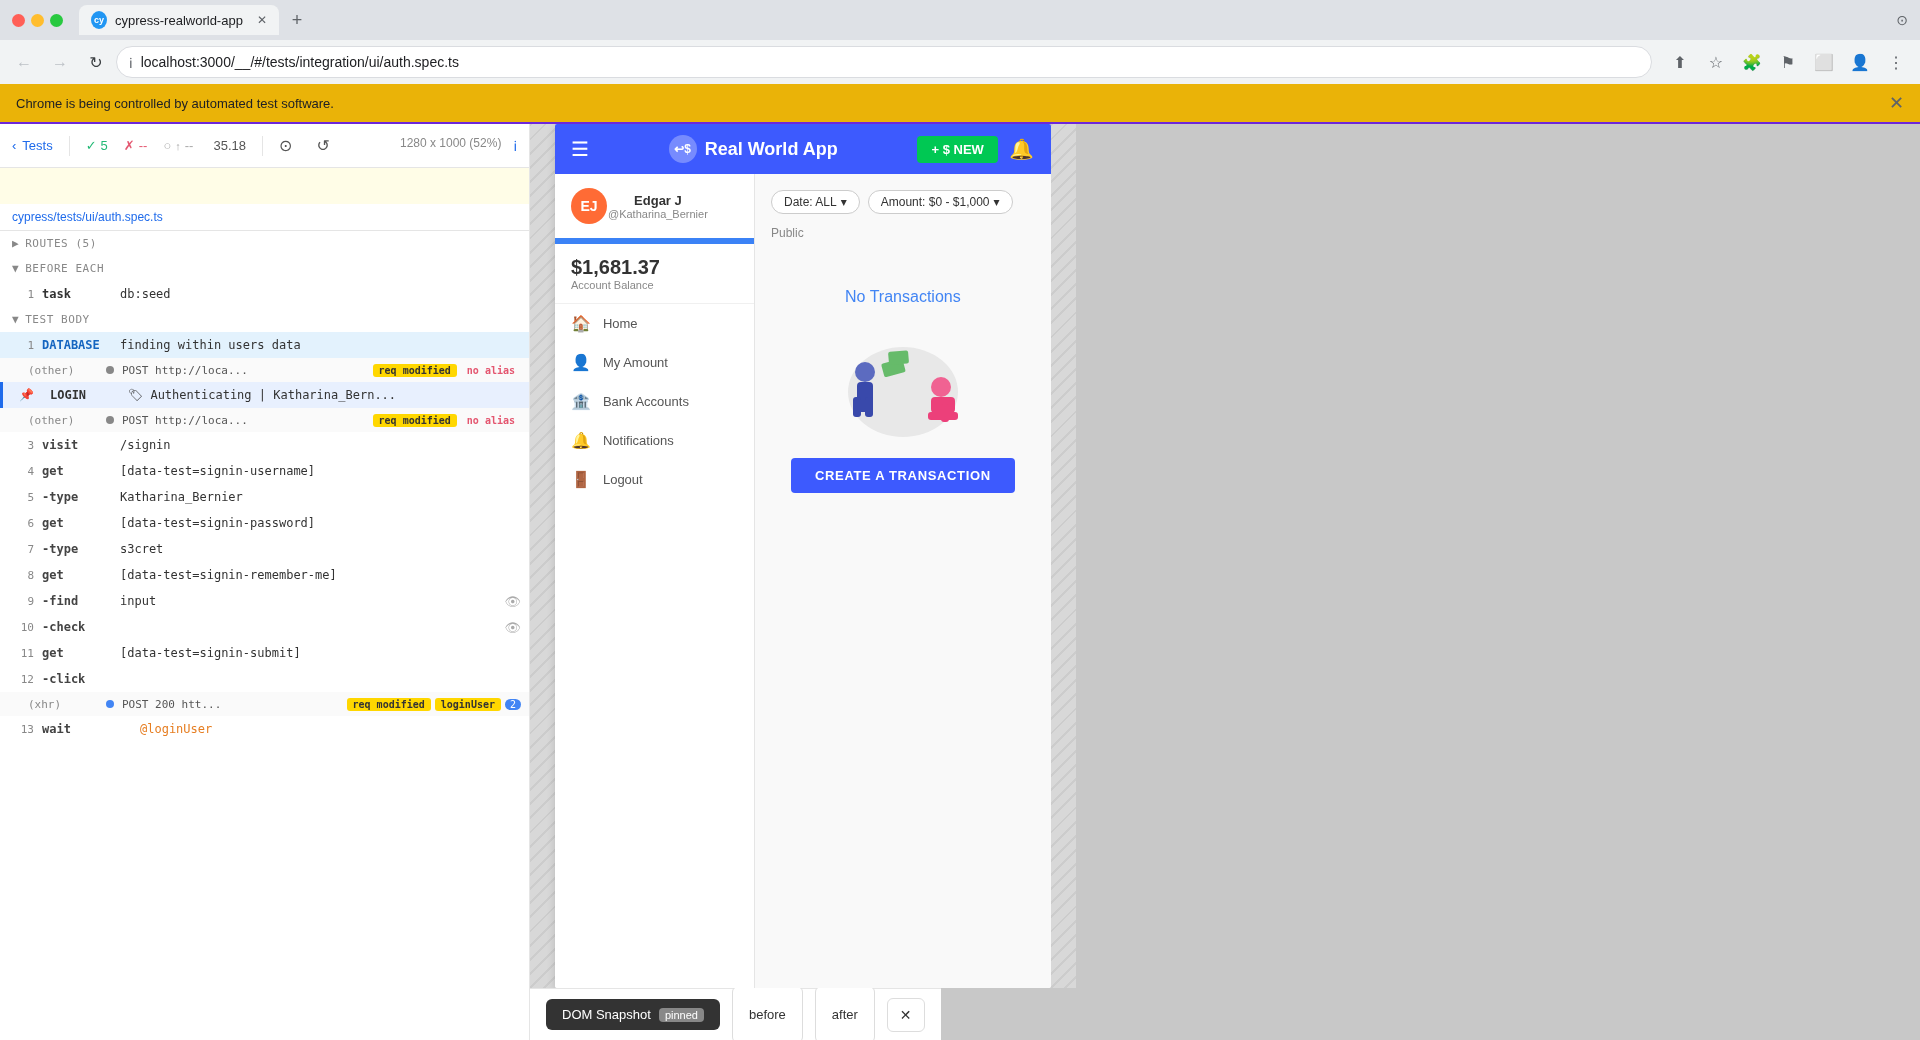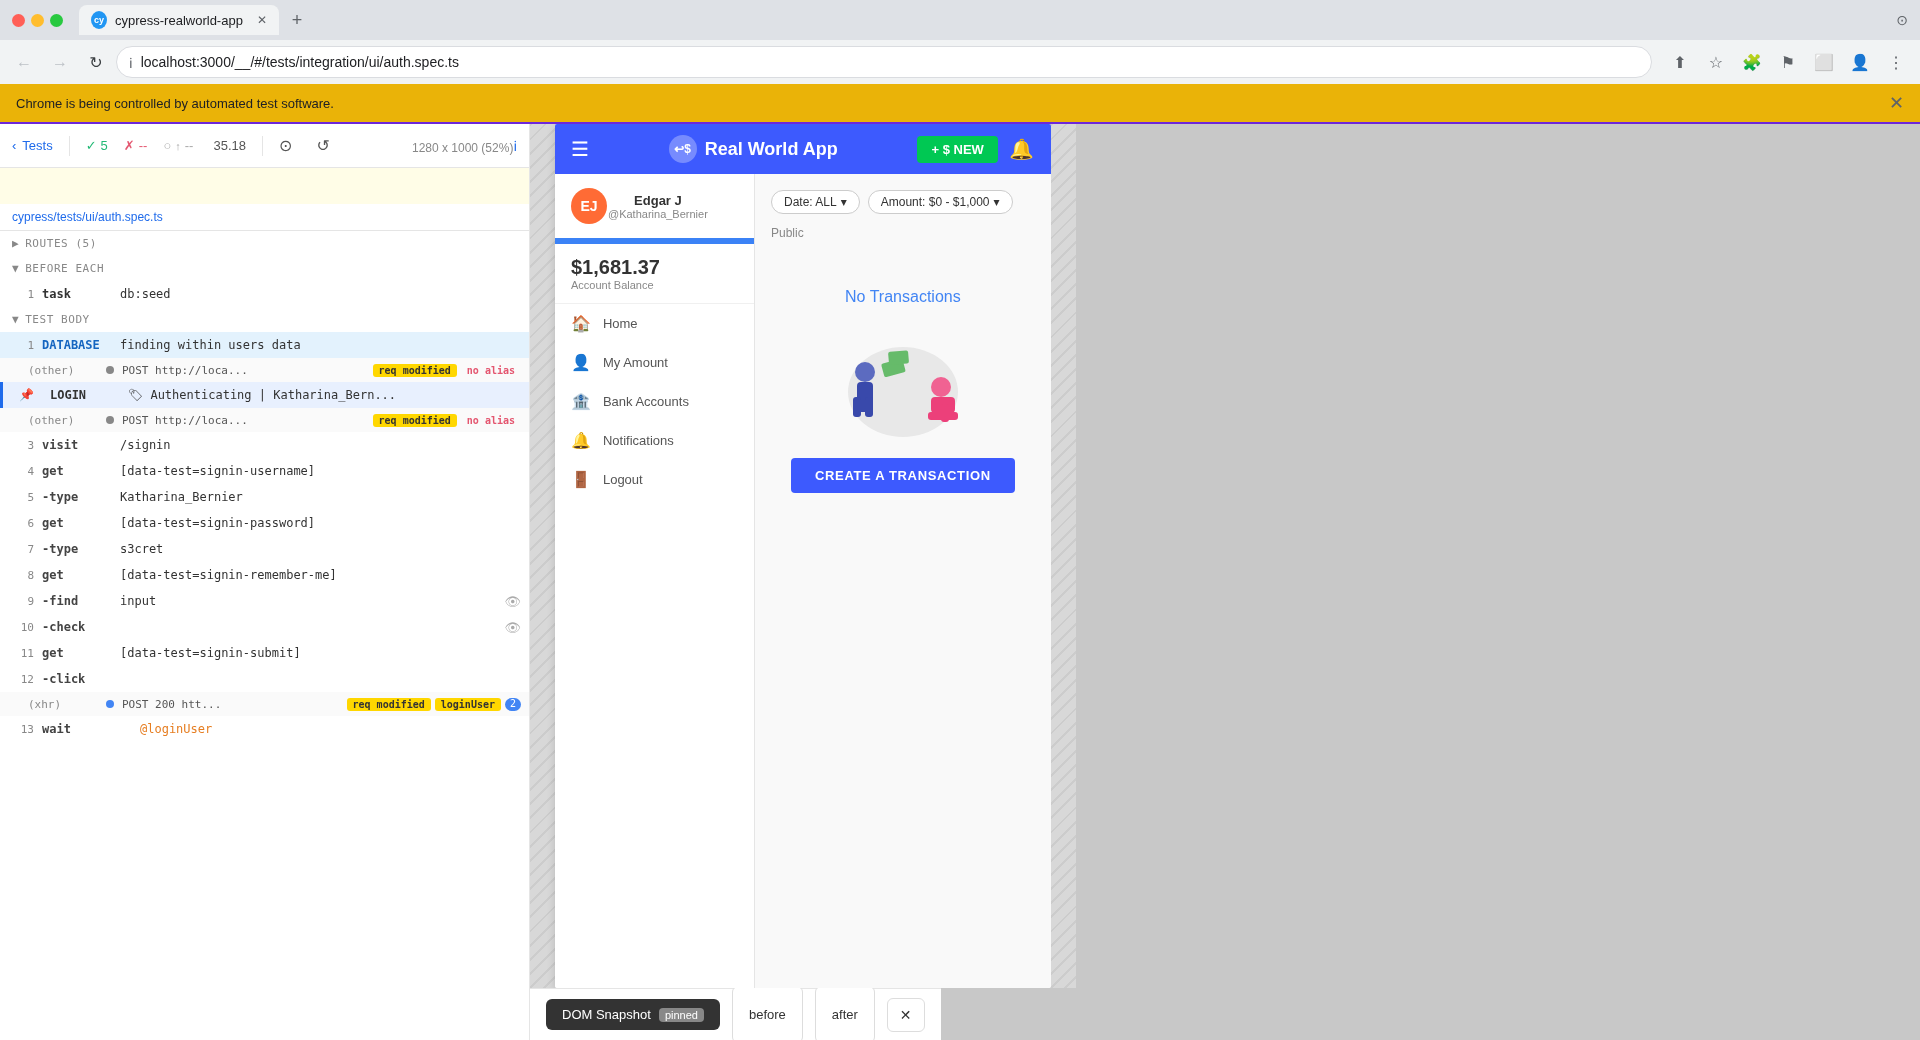"1280 x 1000 (52%)" div { align-items: flex-end -> flex-start; gap: 0 -> 12px }
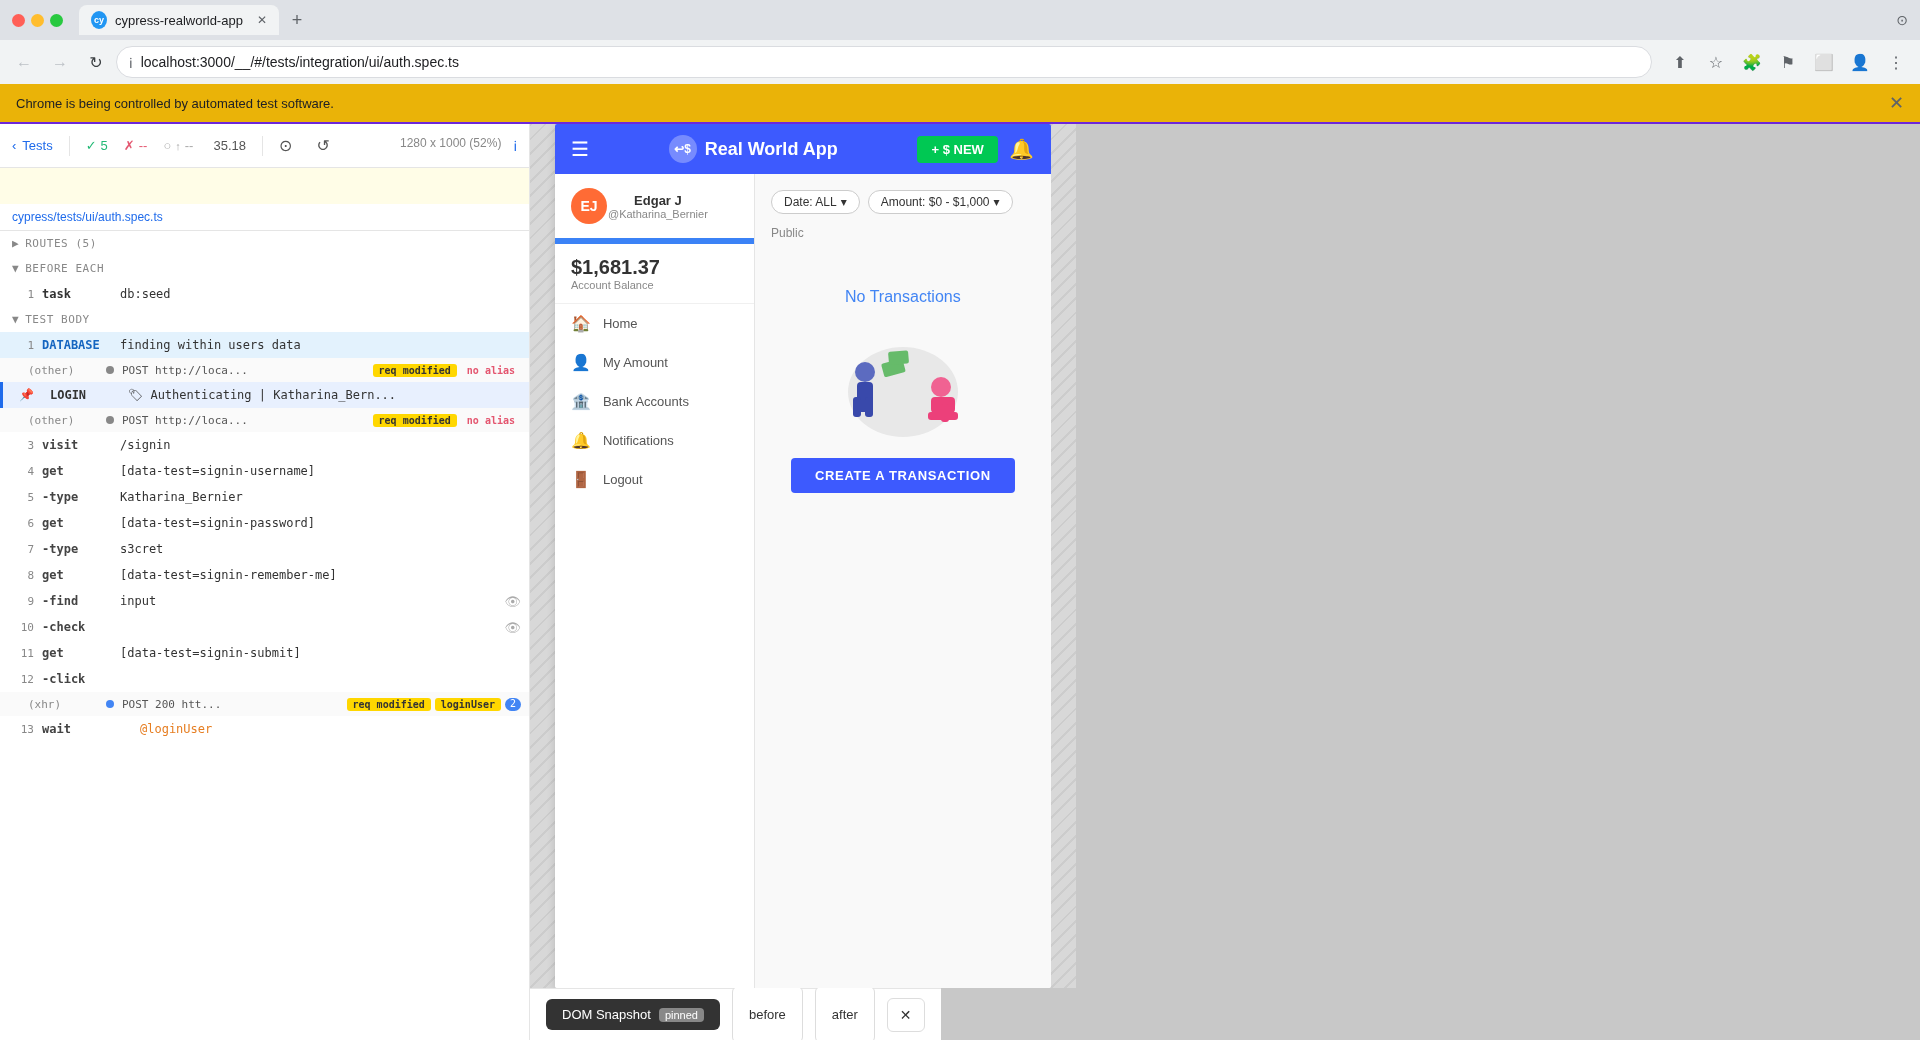"req modified" .req-badge-wrap { align-items: none -> center }
